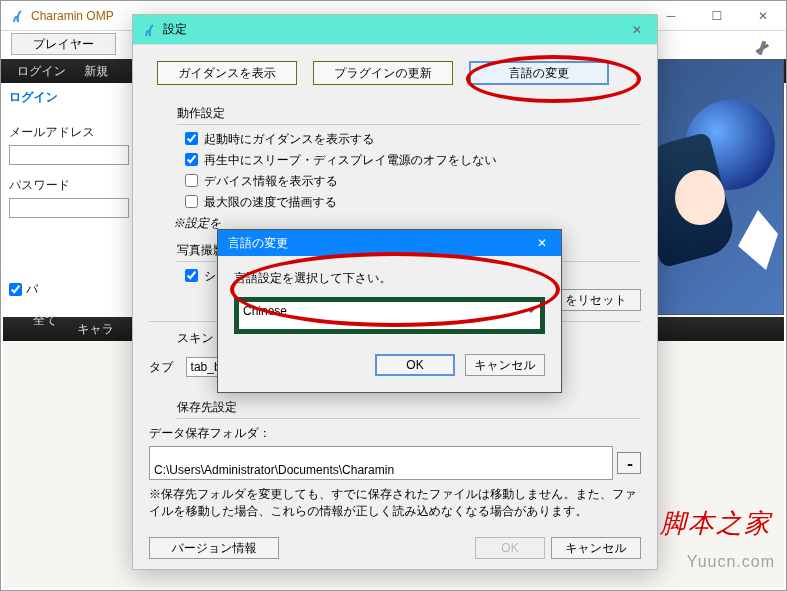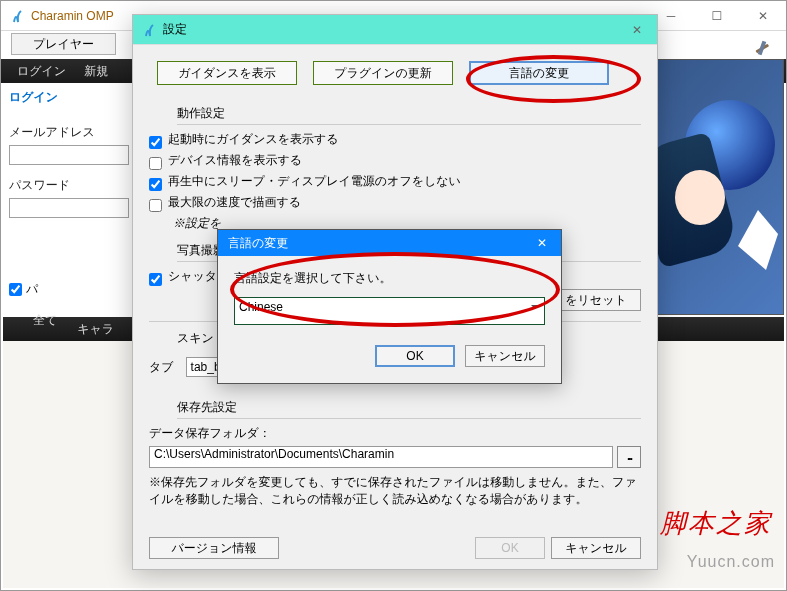"起動時にガイダンスを表示する" .check-row { align-items: flex-end -> flex-start; margin-left: none -> 36px }
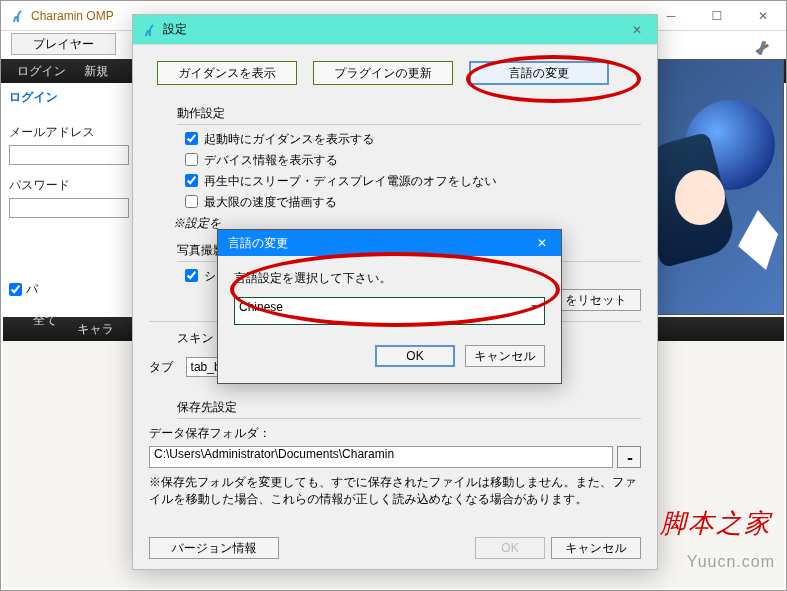"デバイス情報を表示する" div.check-row { order: before "再生中にスリープ・ディスプレイ電源のオフをしない" -> after "再生中にスリープ・ディスプレイ電源のオフをしない" }
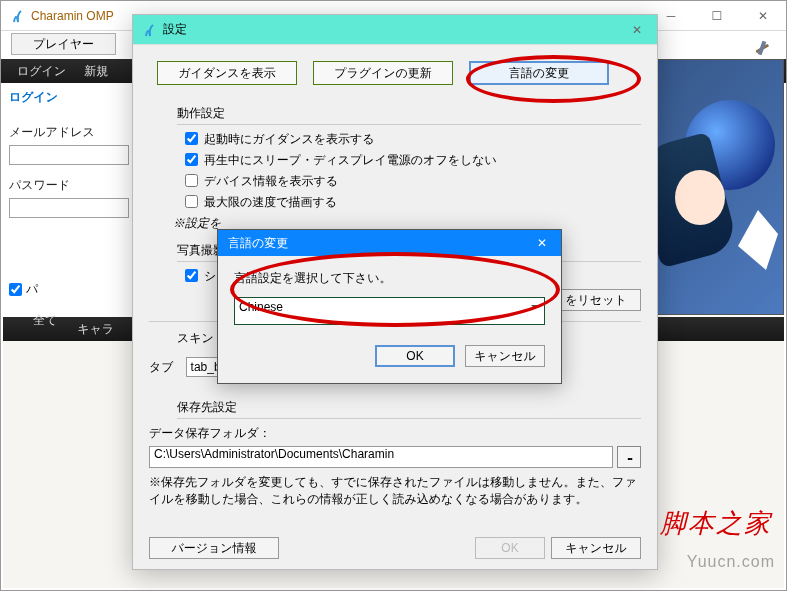"Chinese" .lang-combo { border: 1px solid #14532d -> 5px solid #14532d; height: 28px -> 37px }
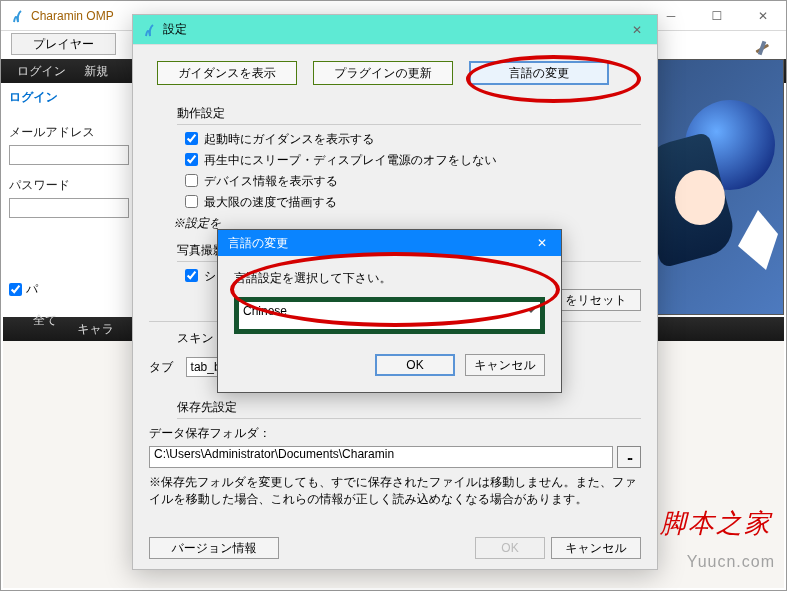"C:\Users\Administrator\Documents\Charami" .folder-input { padding: 0 4px -> 16px 4px }
